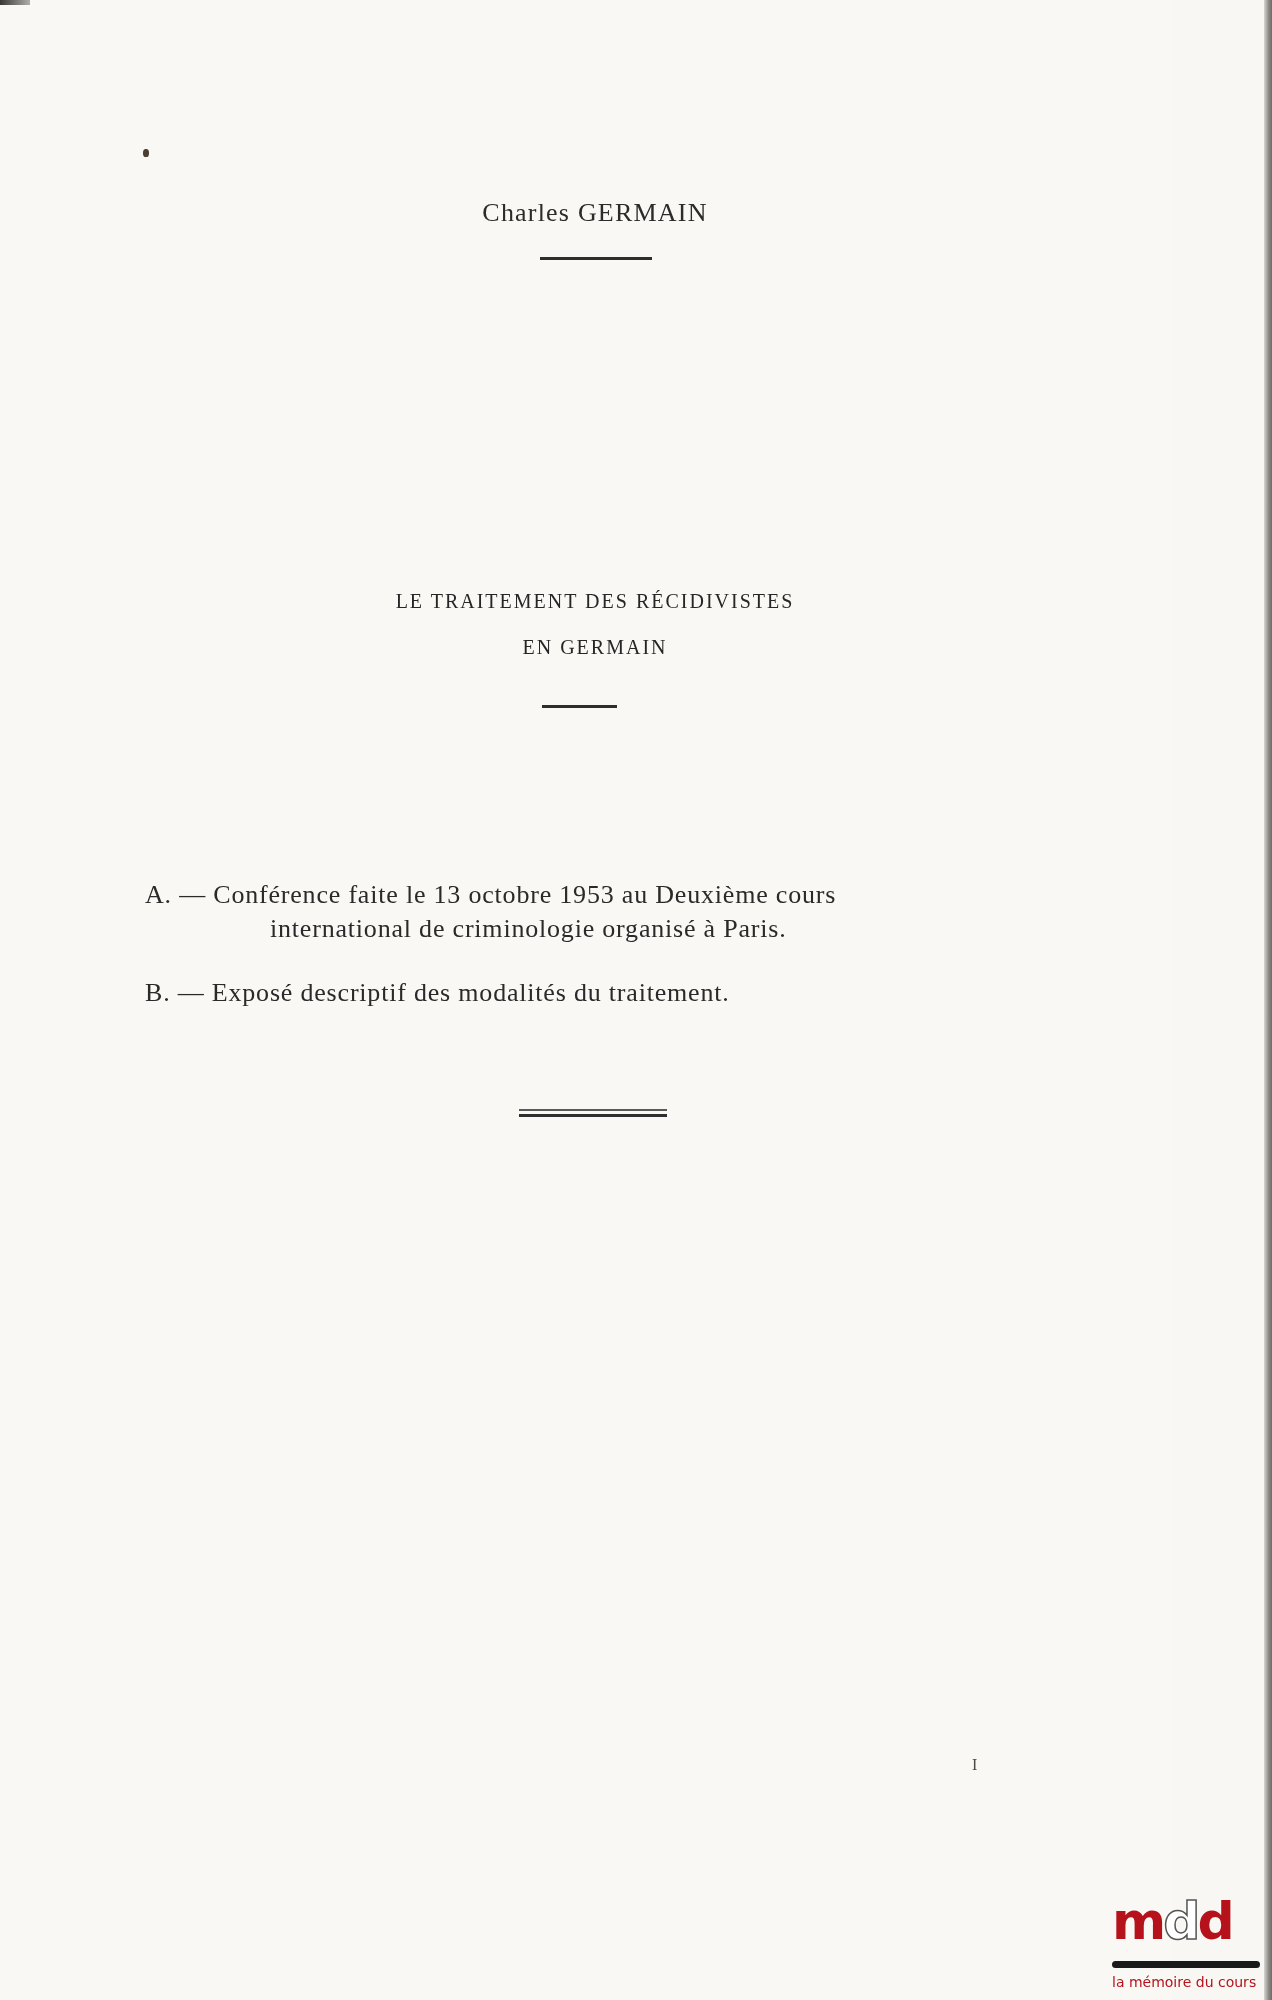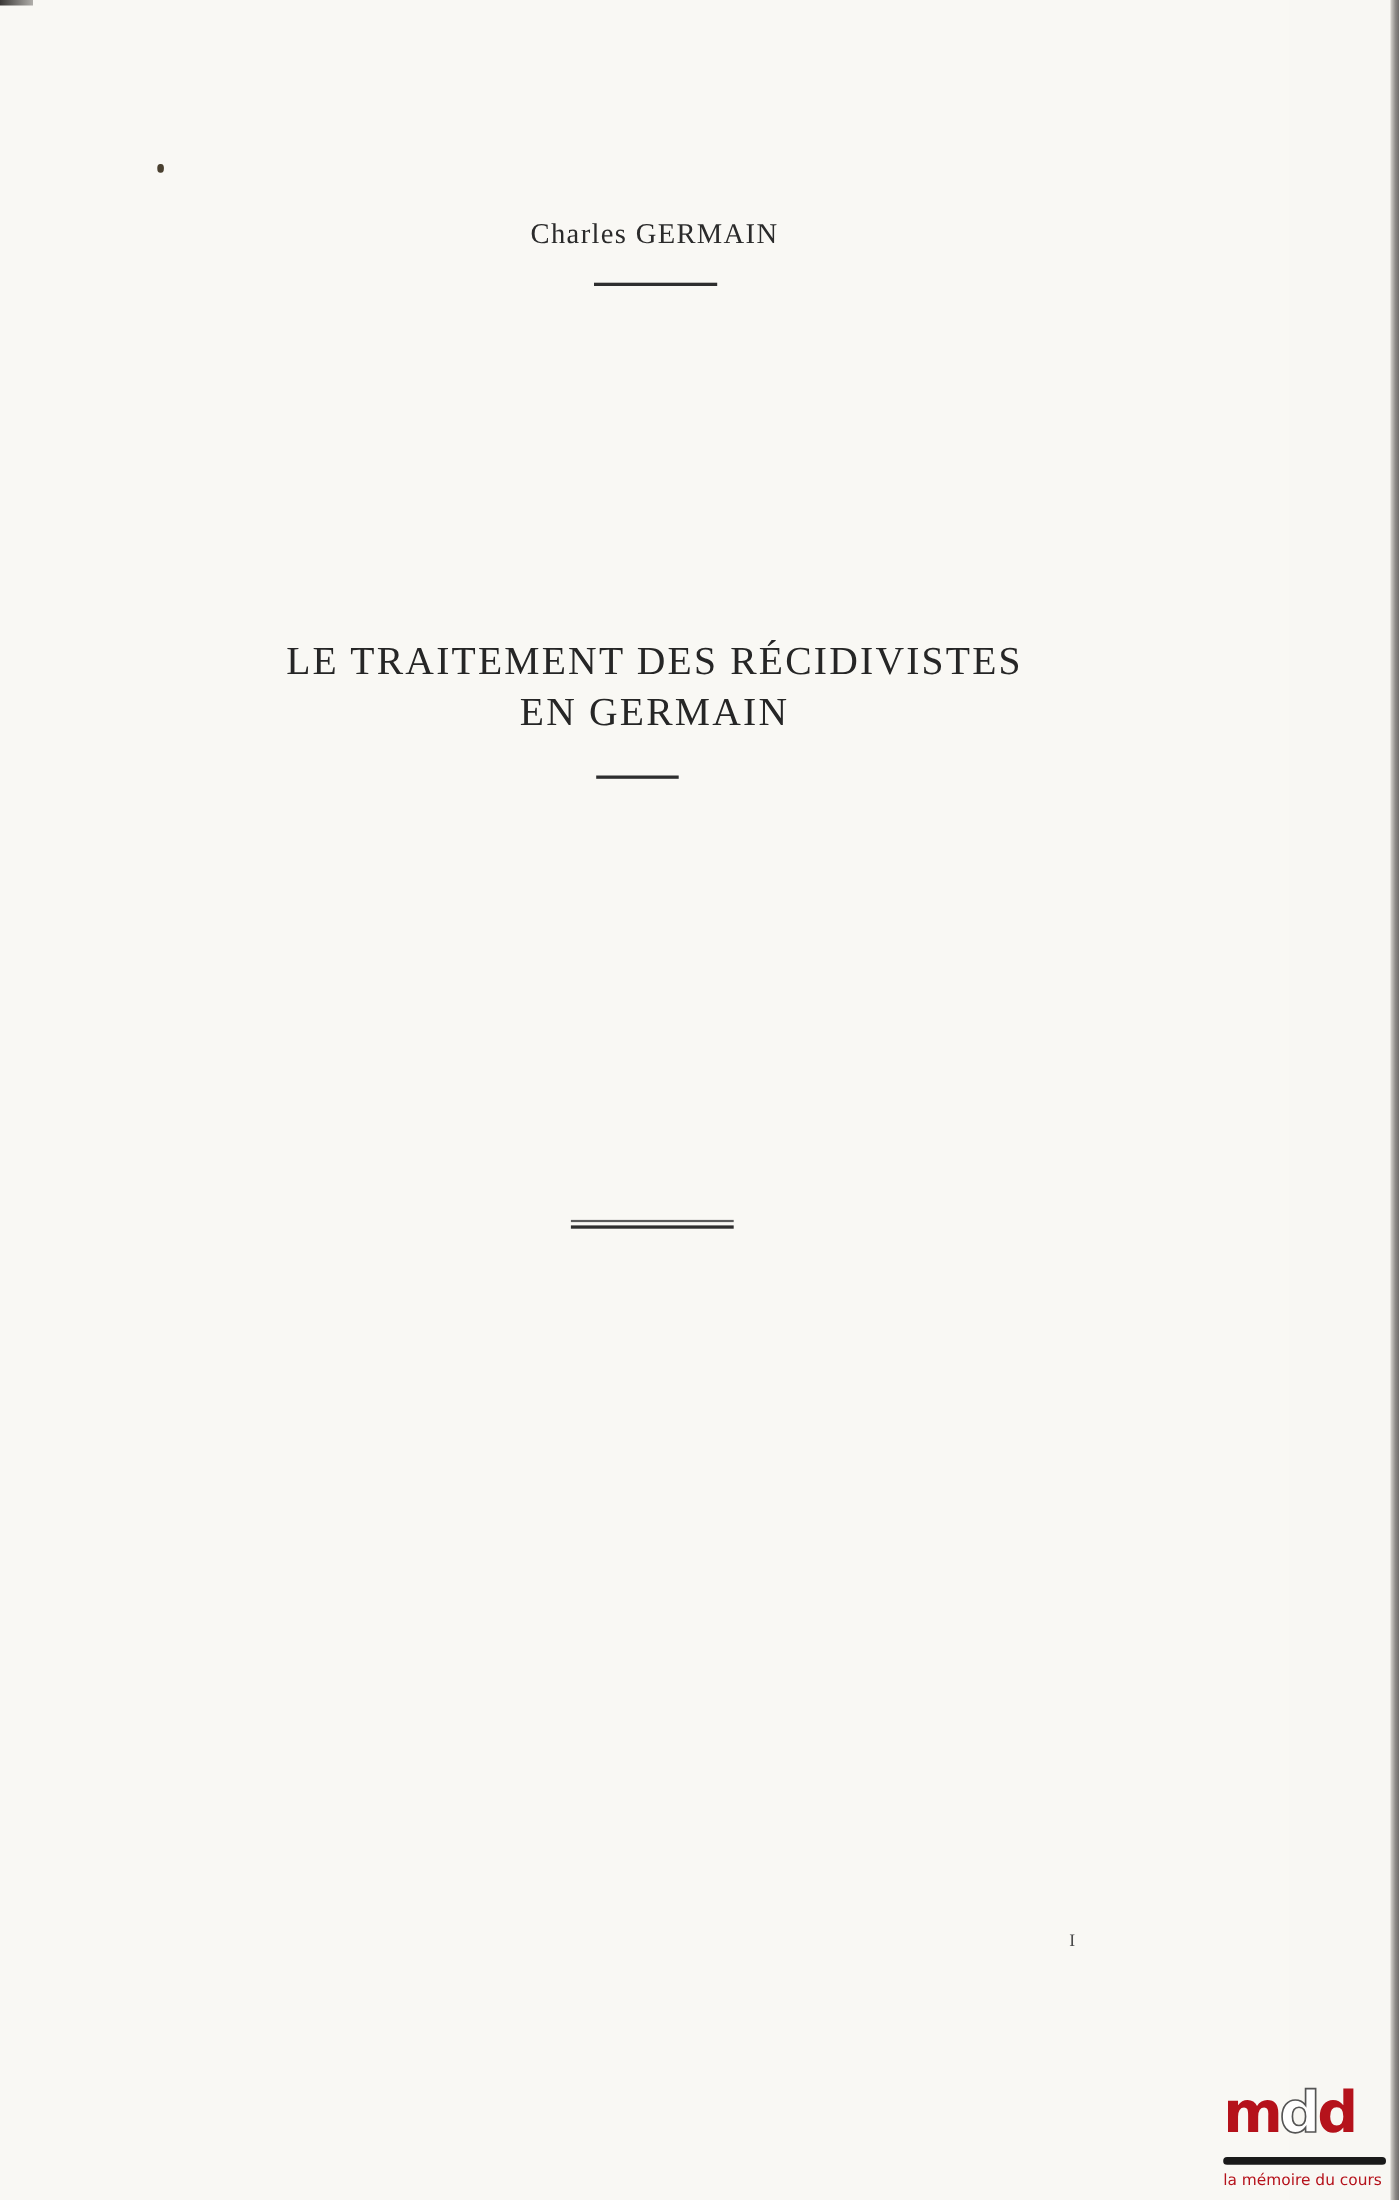"LE TRAITEMENT DES RÉCIDIVISTES" .title { font-size: 36px -> 20px }
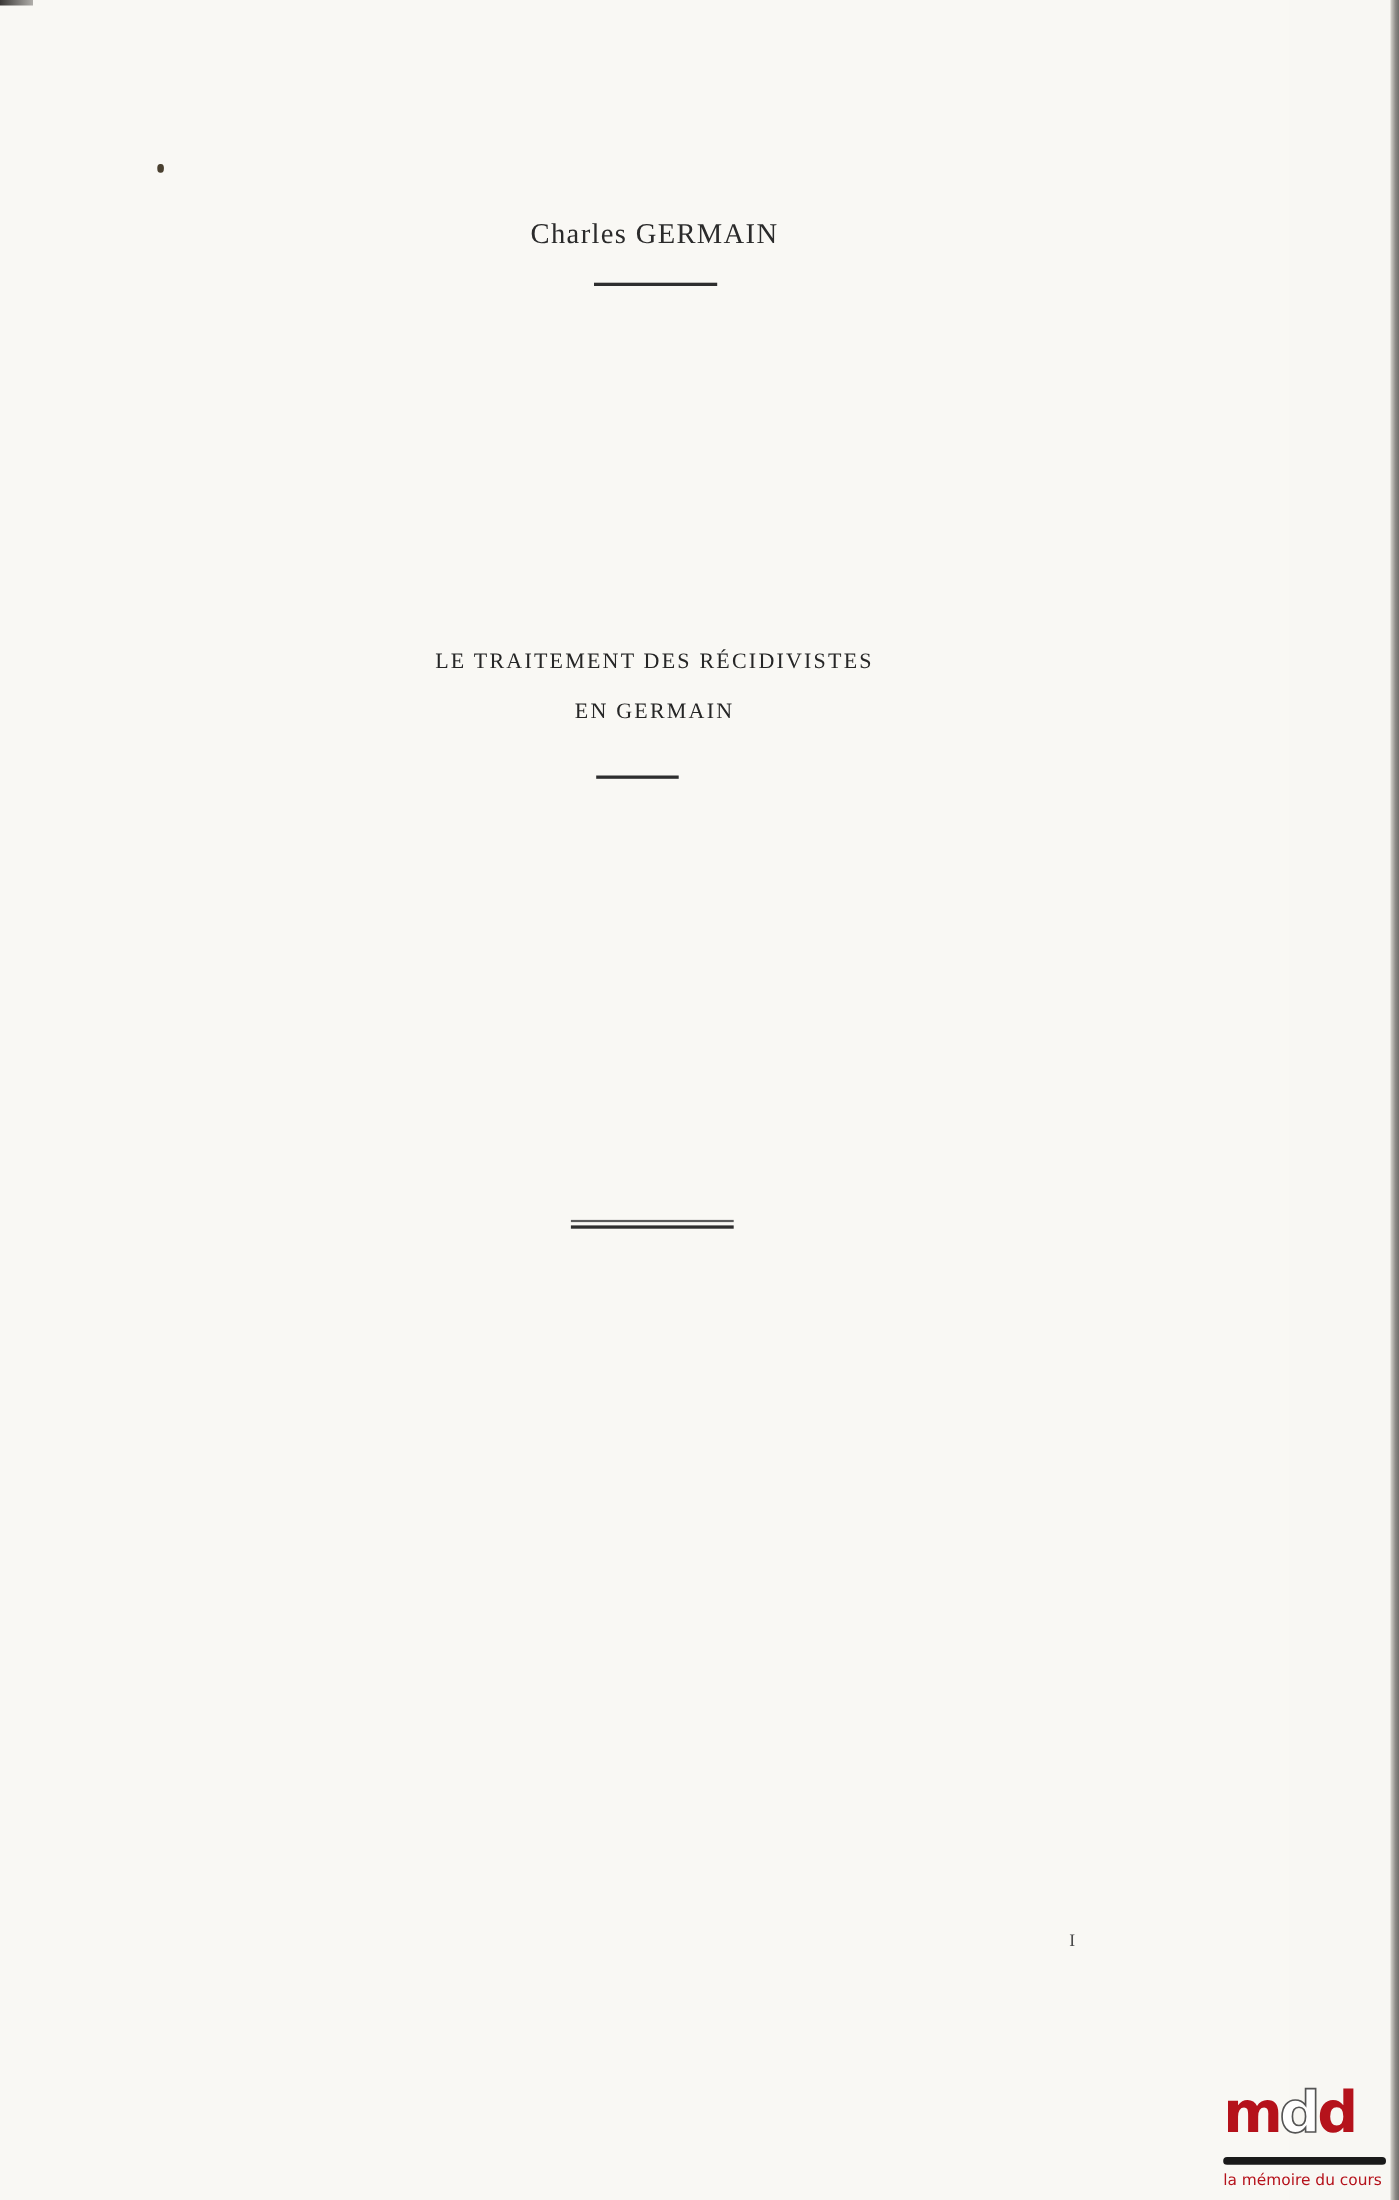"A. — Conférence faite le" div.items { html: none -> <div> <div> <span>A. — Conférence faite le 13 octobre 1953 au Deuxième cours</span> <span>international de criminologie organisé à Paris.</span> </div> <div> <span>B. — Exposé descriptif des modalités du traitement.</span> </div> </div> }
